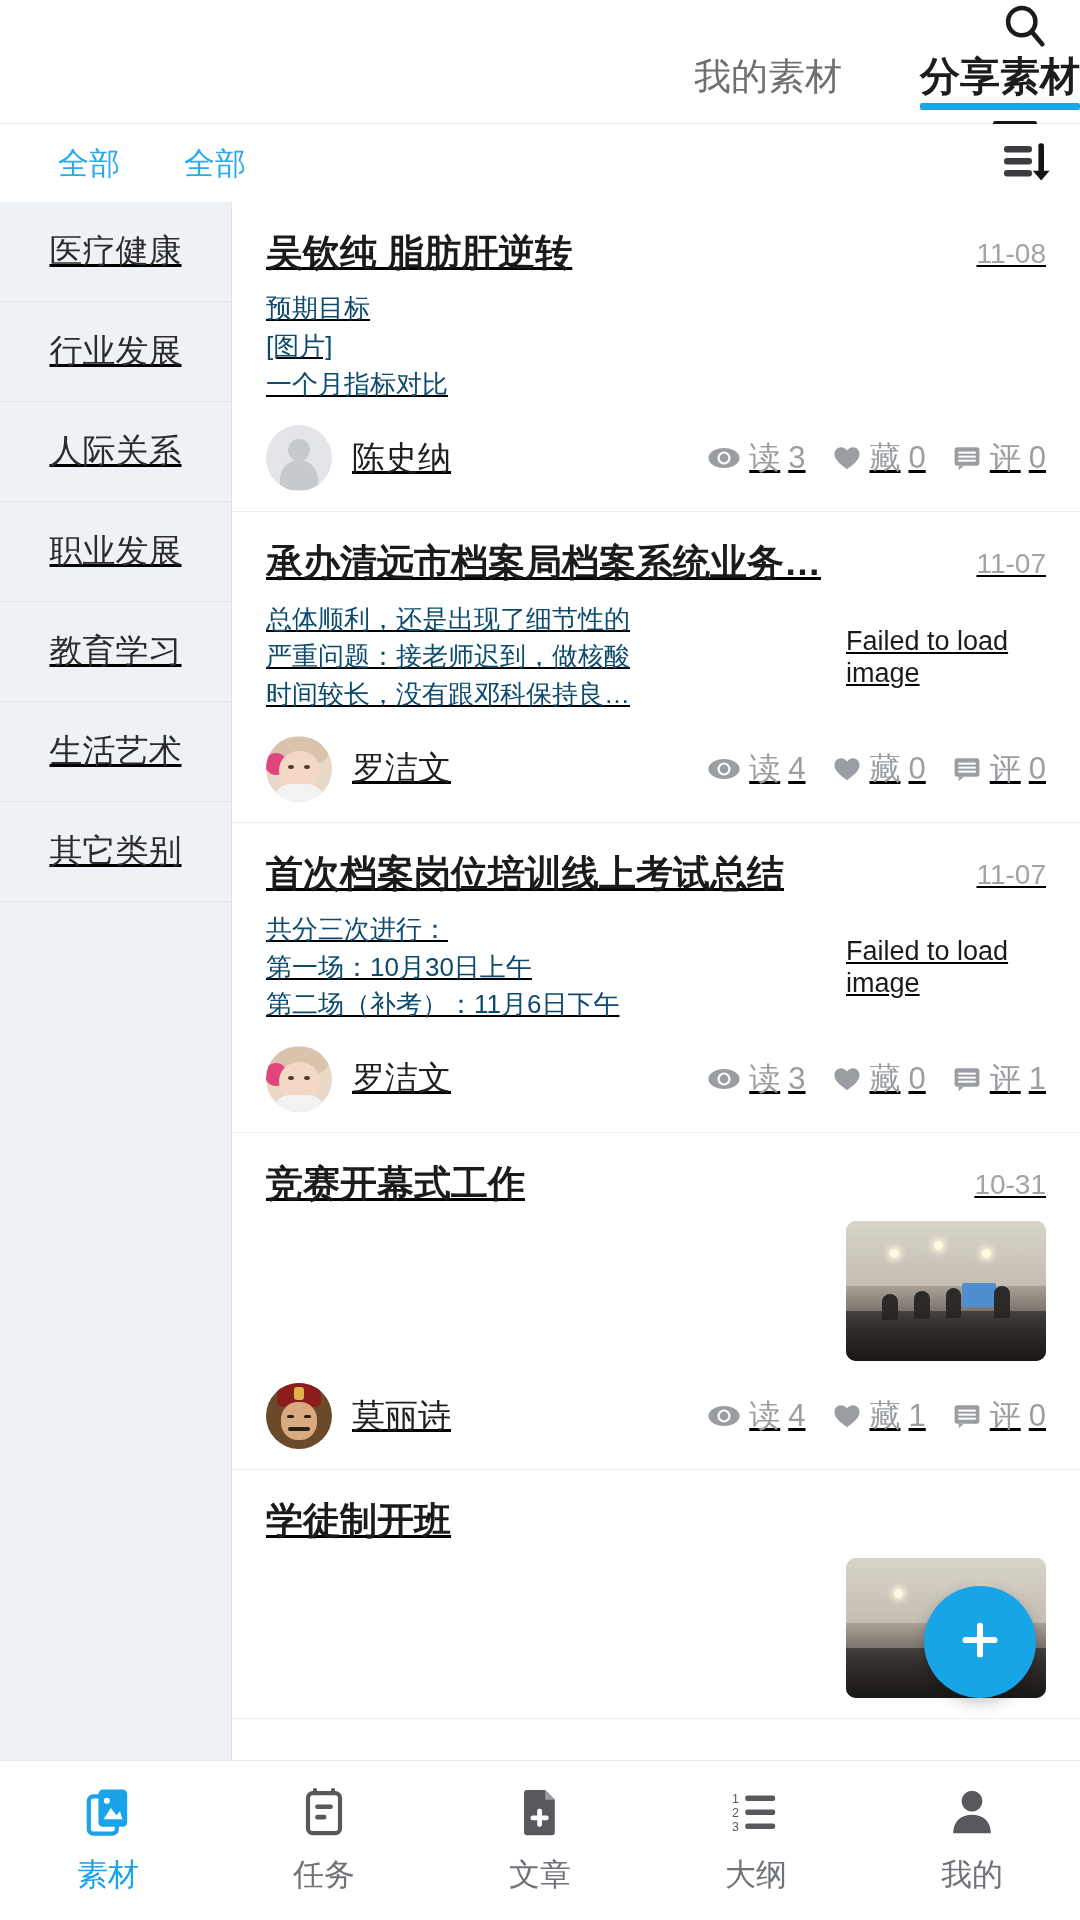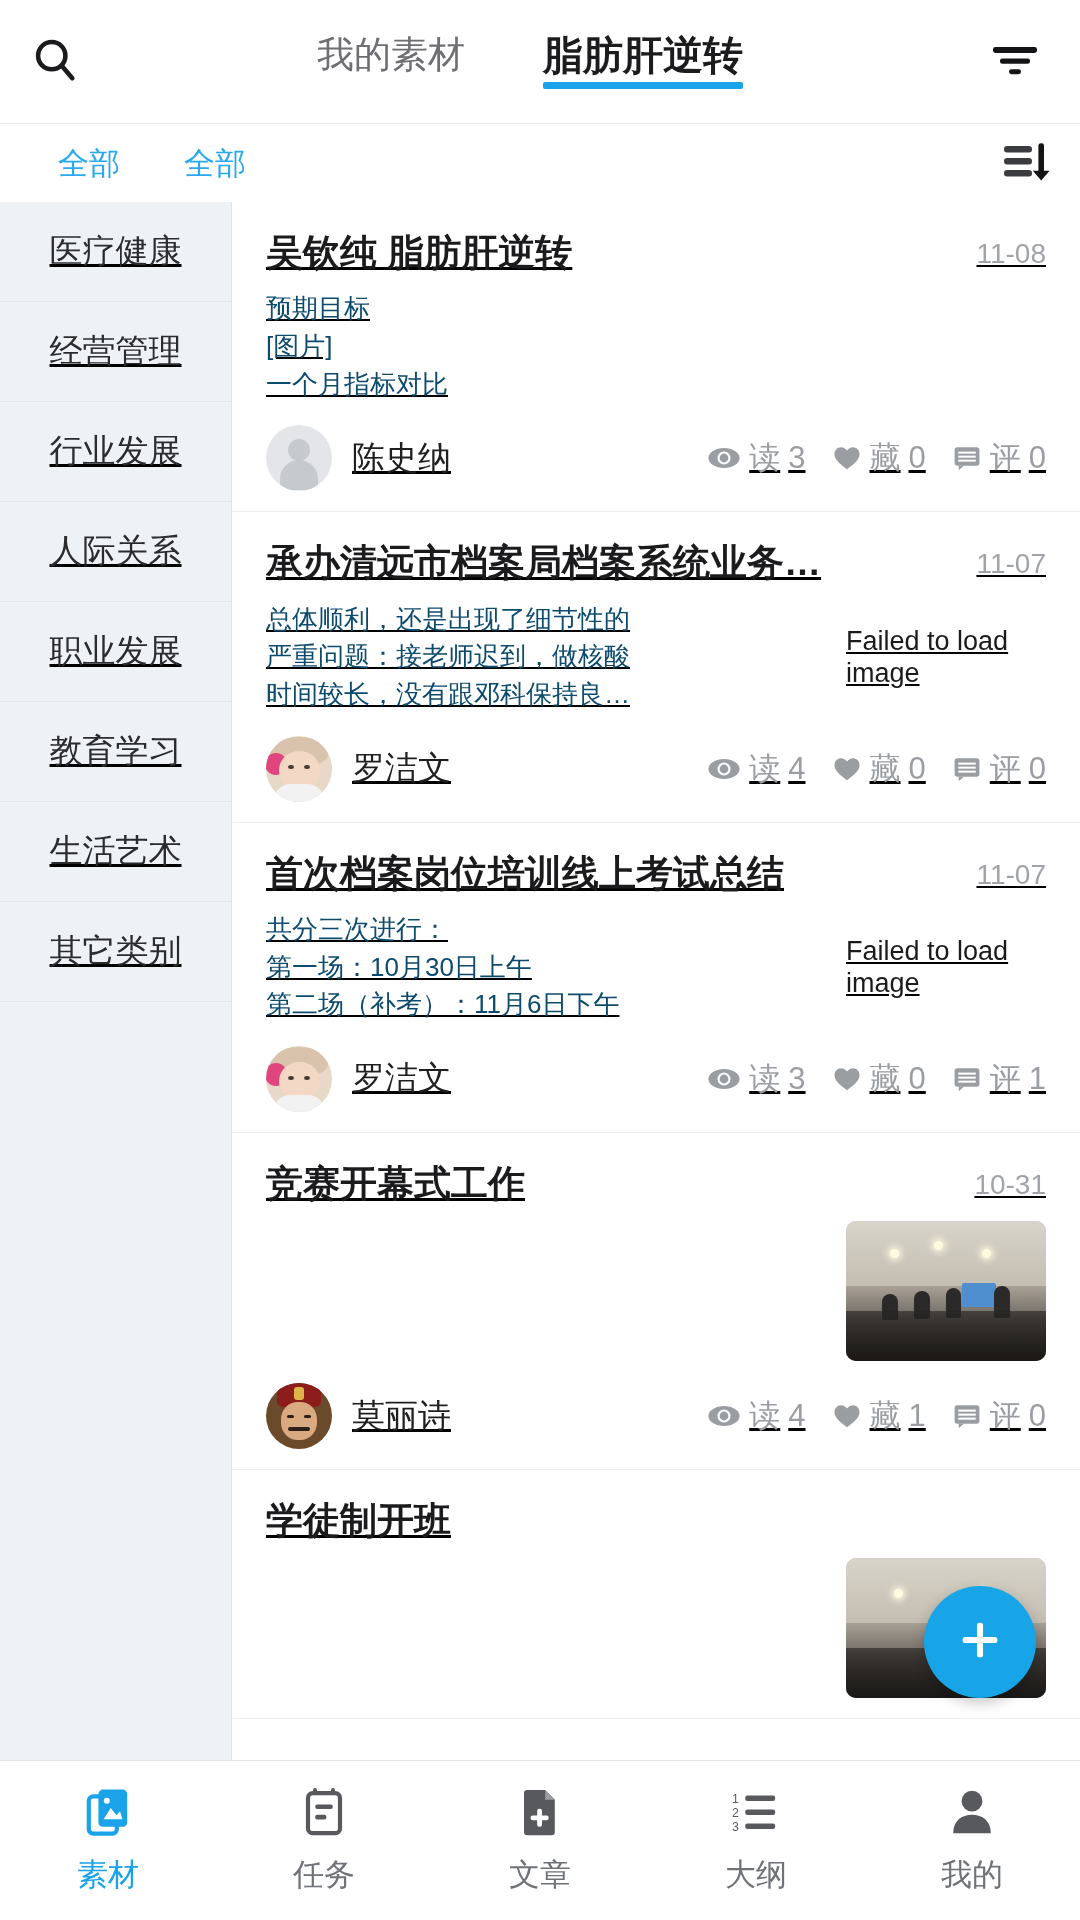"我的素材" .topbar { flex-direction: none -> column }
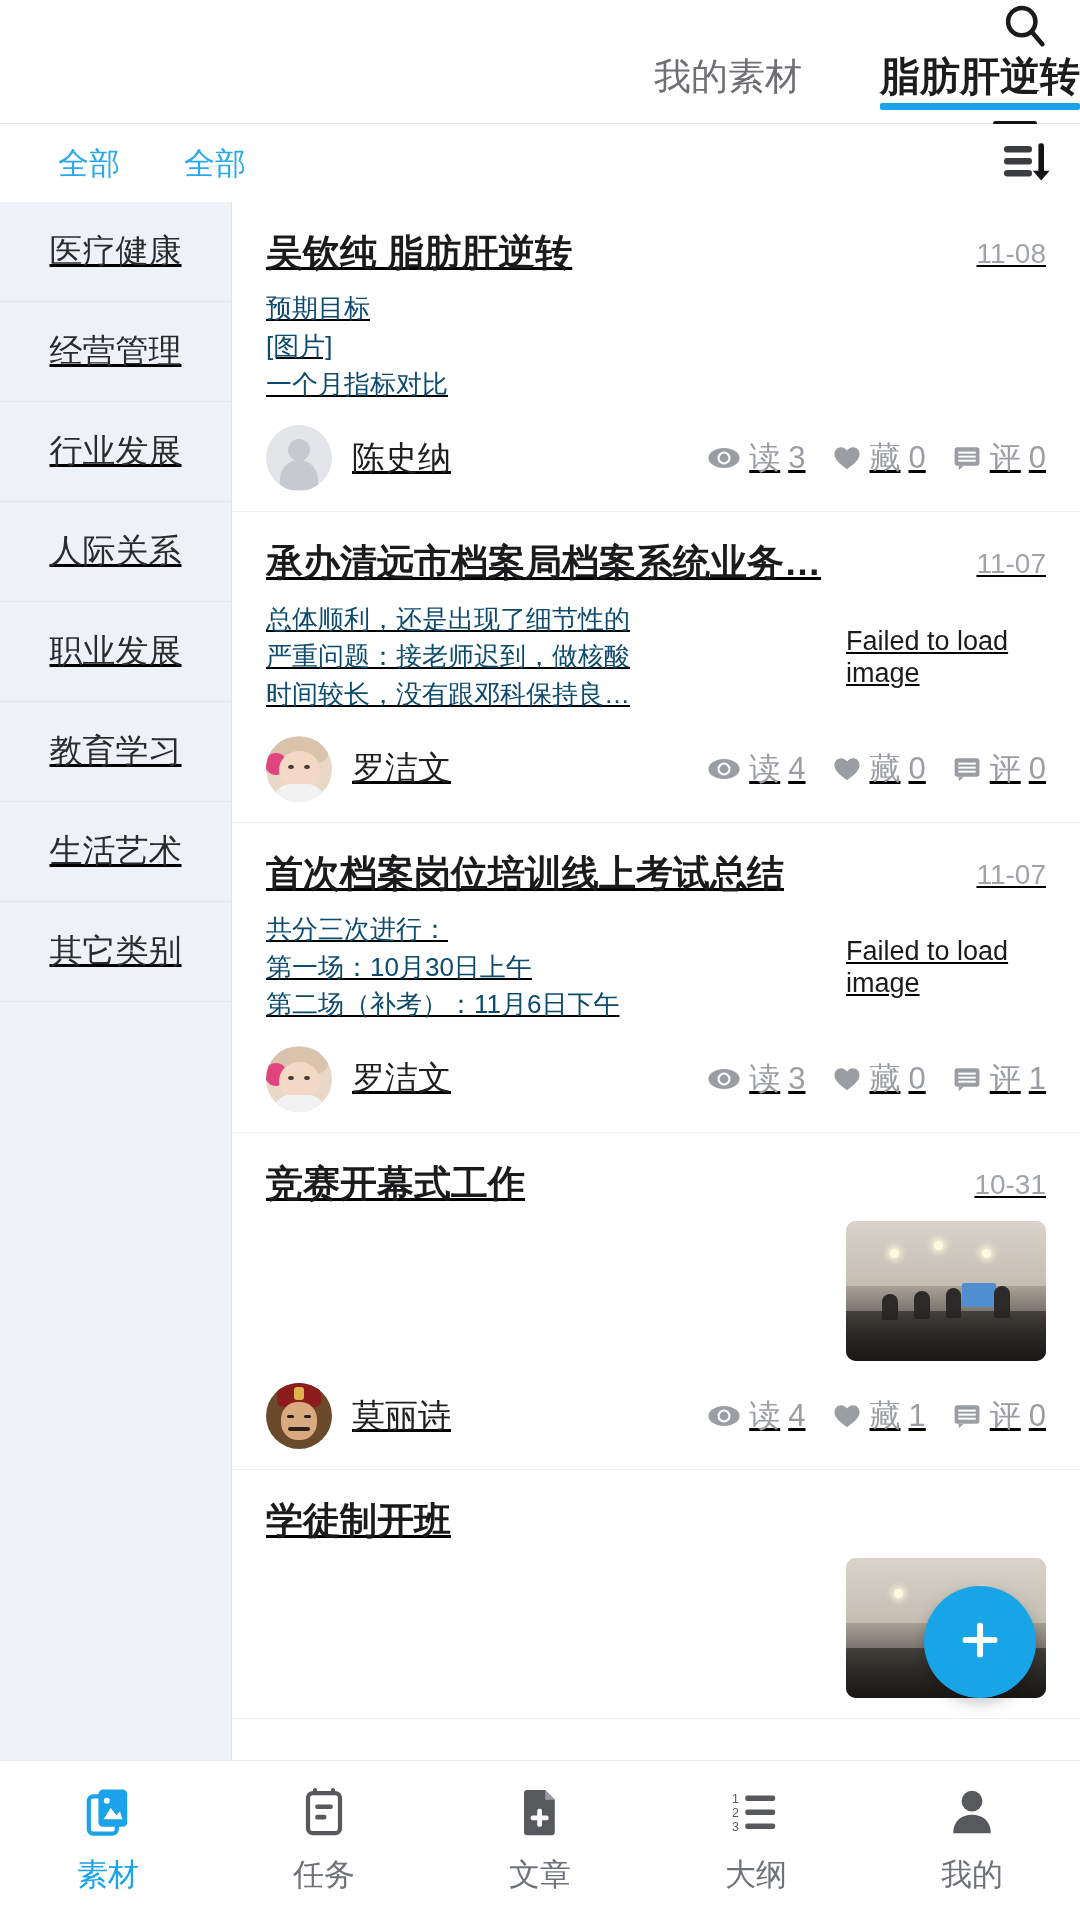"脂肪肝逆转" span { text: 脂肪肝逆转 -> 分享素材 }
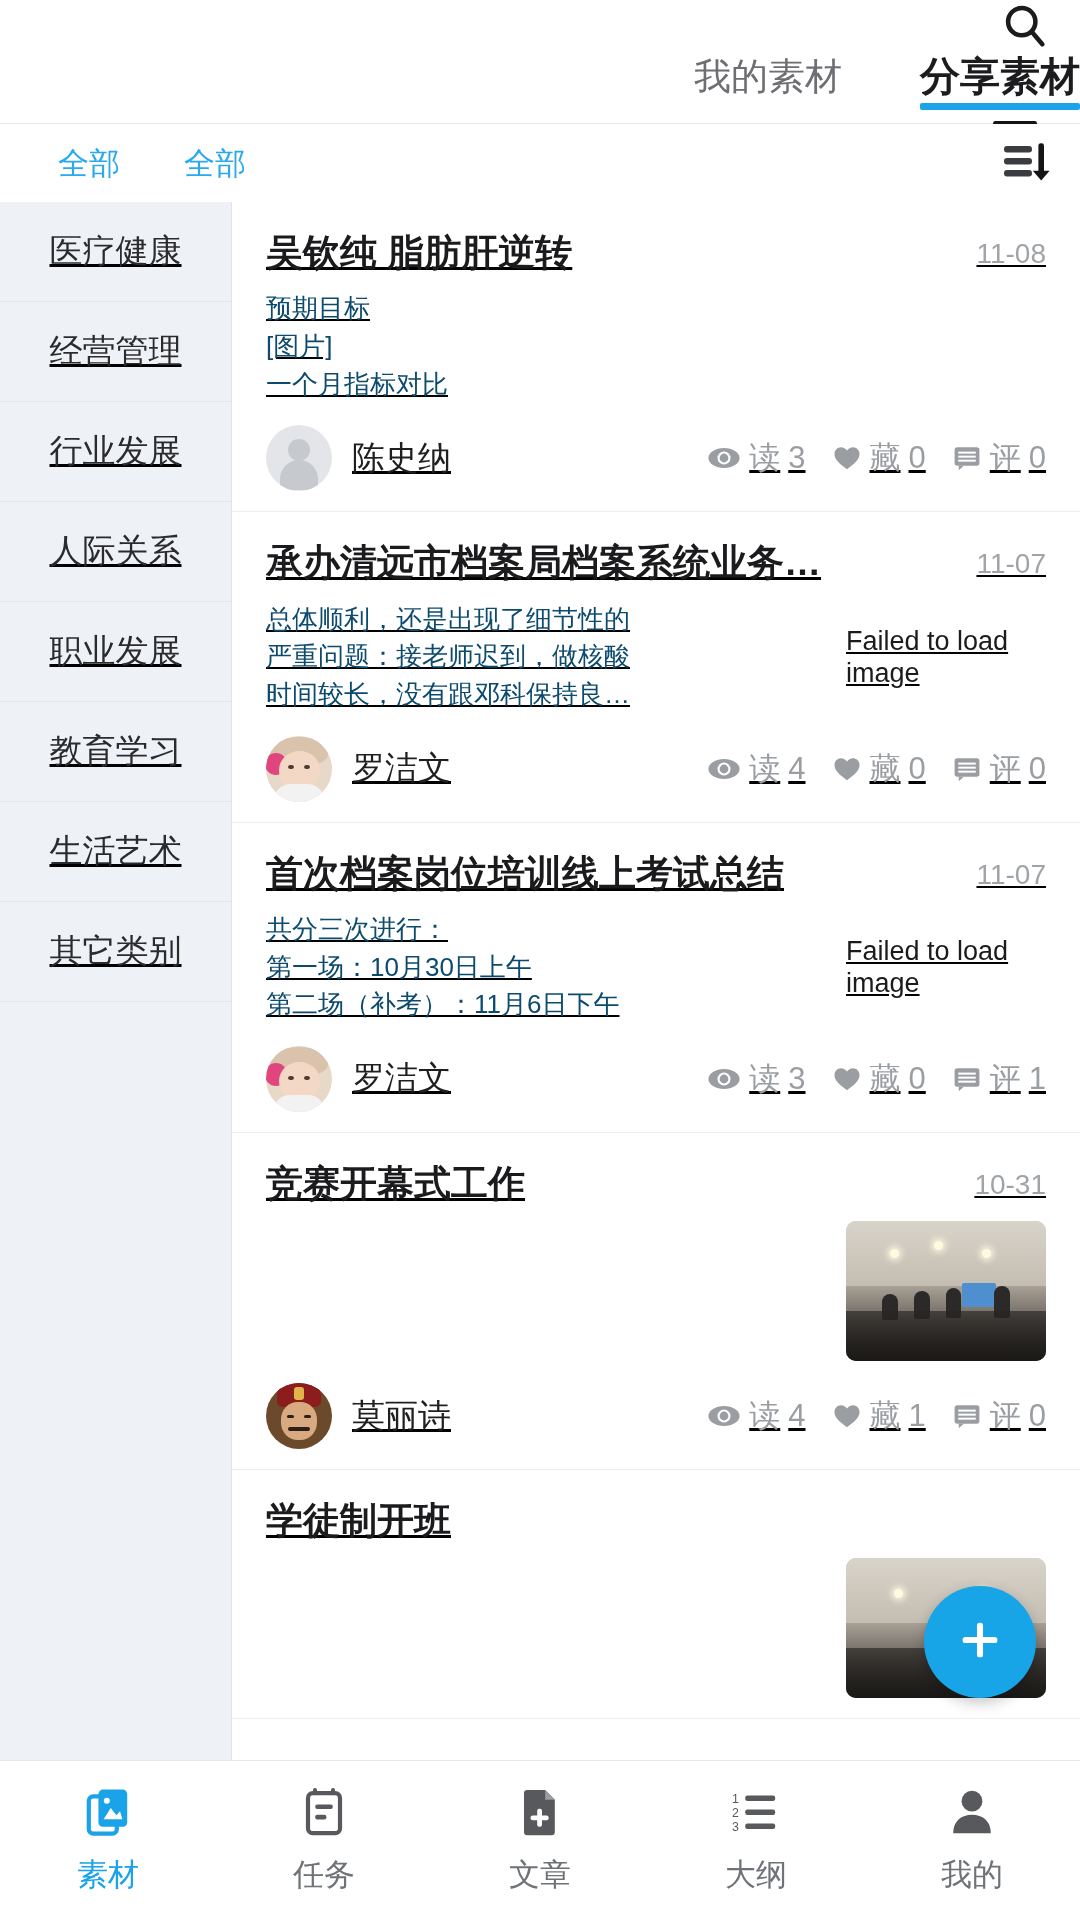"经营管理" div.side-item { html: <div> <span>经营管理</span> </div> -> none }
